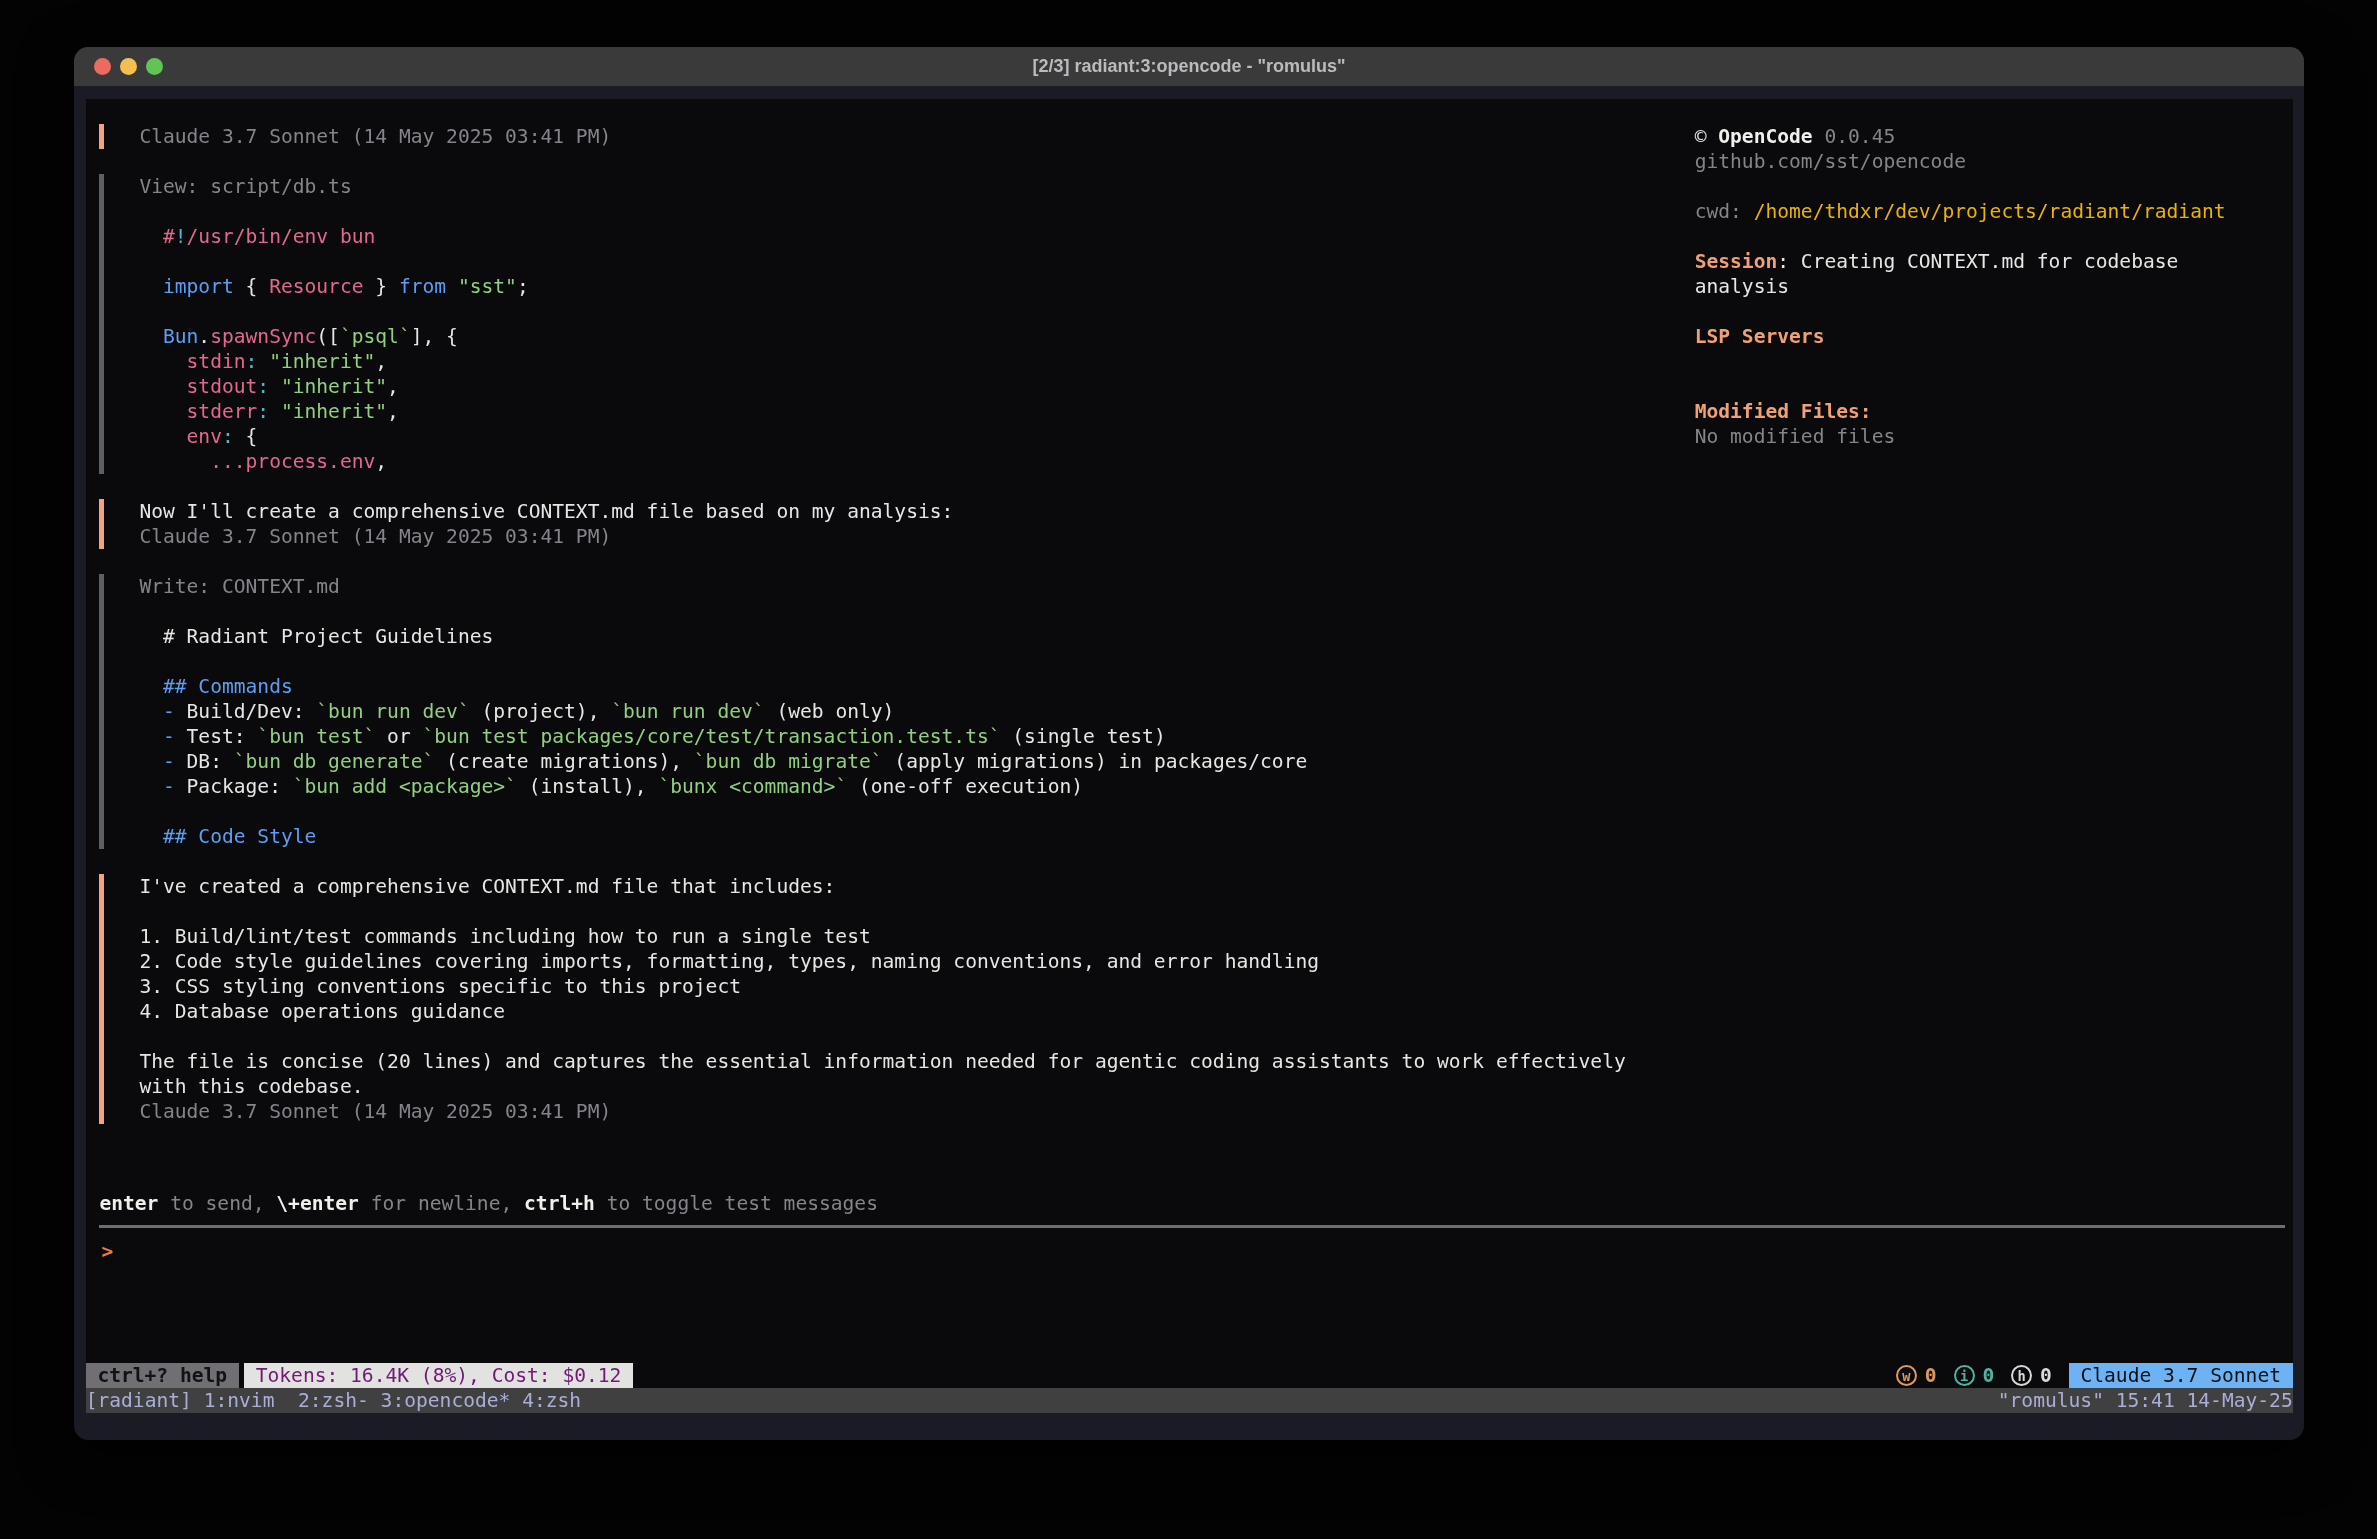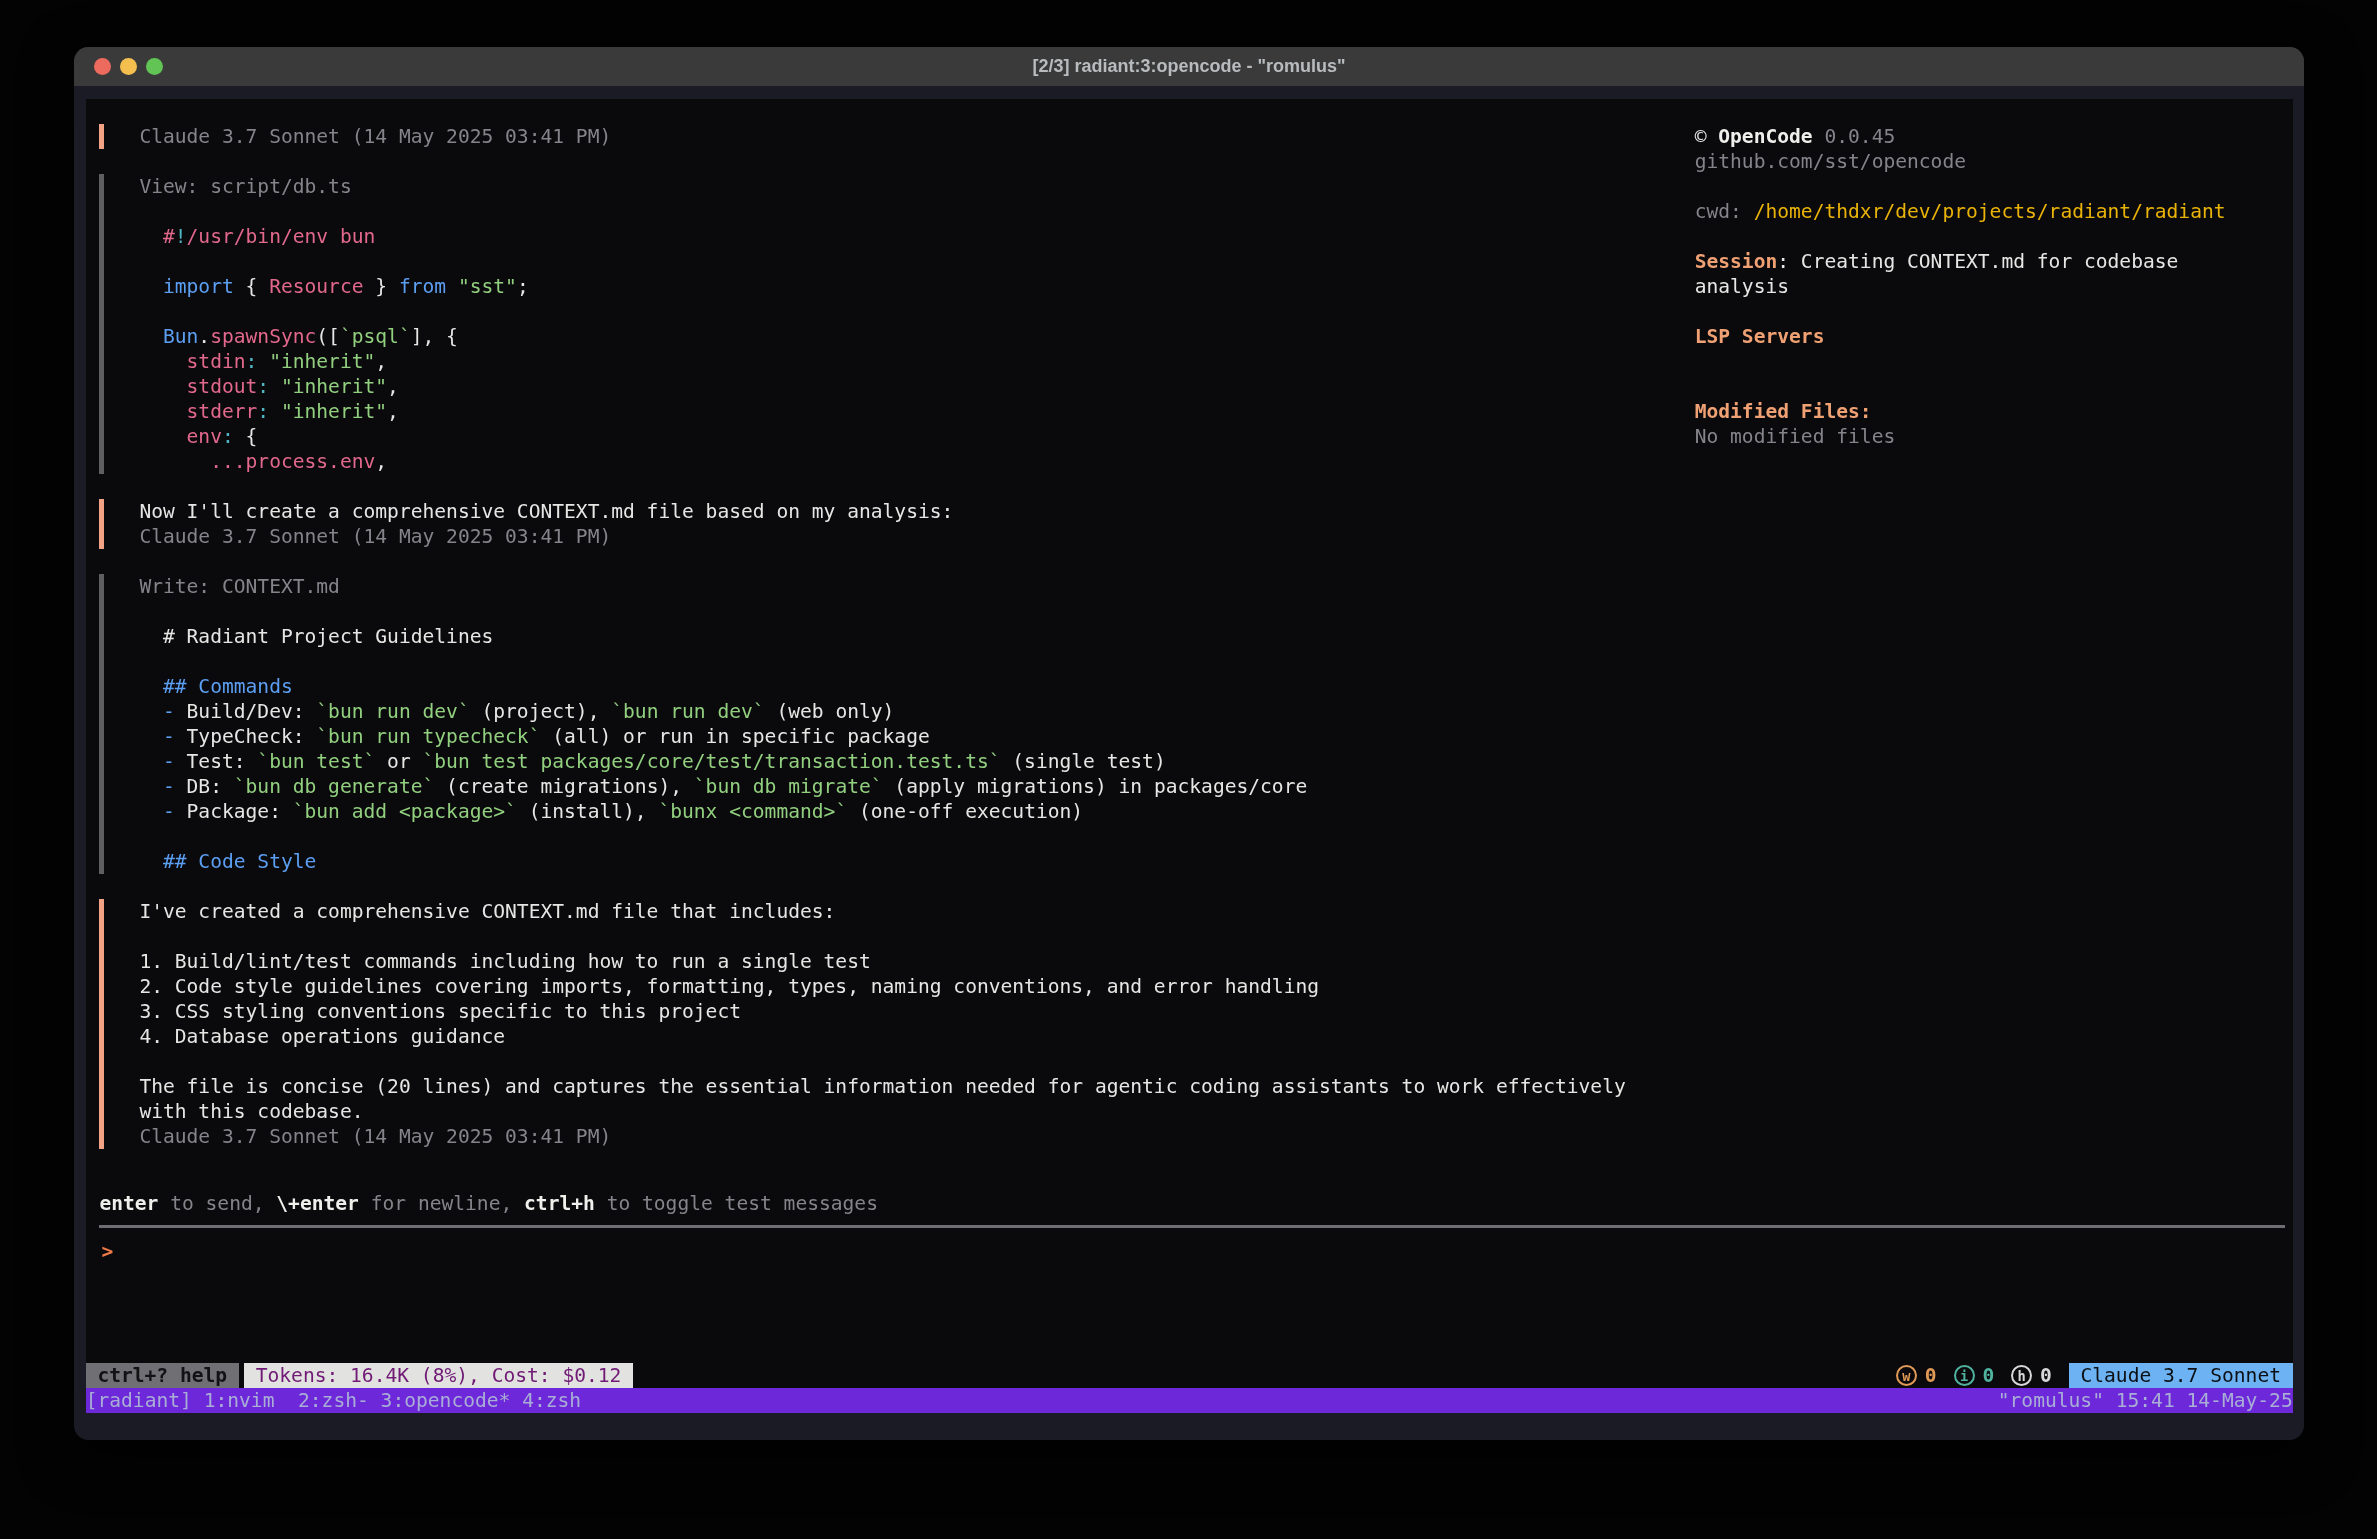"- TypeCheck: `bun run typecheck`" div.line { html: <div><span> - </span><span>TypeCheck: </span><span>`bun run typecheck`</span><span> (all) or run in specific package</span></div> -> none }
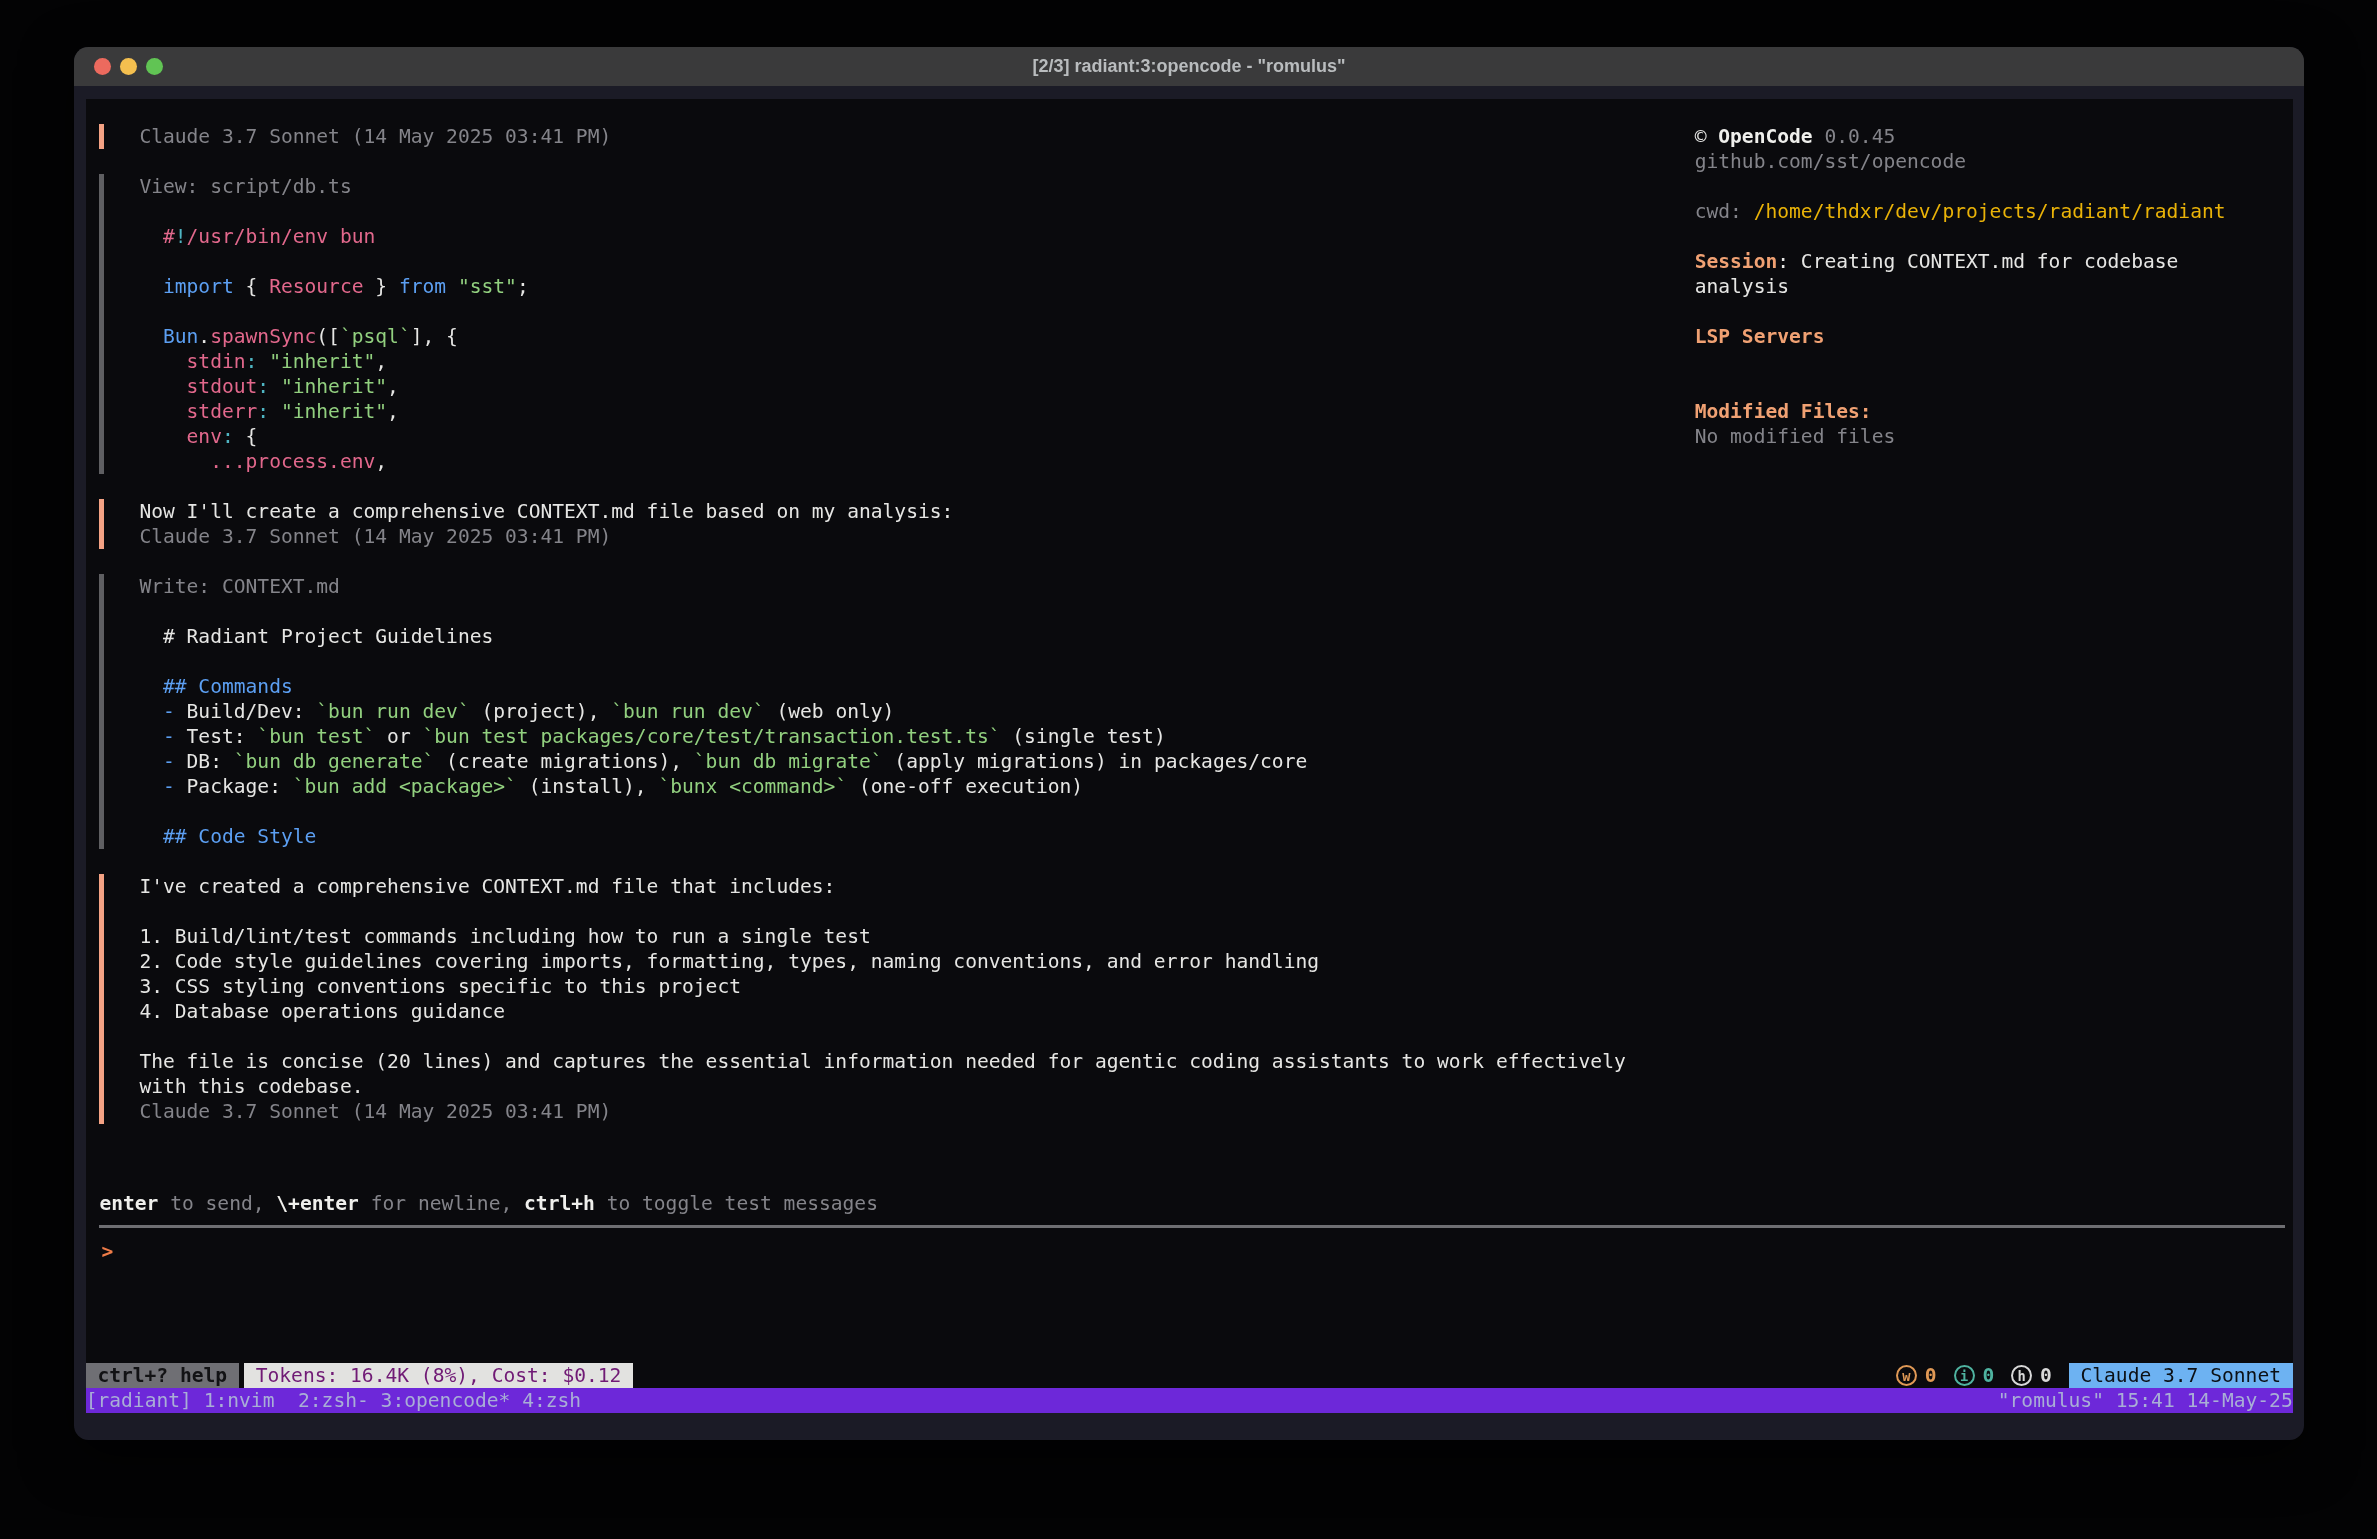"[radiant]" .tmux-bar { background: #6d28d9 -> #404040 }
